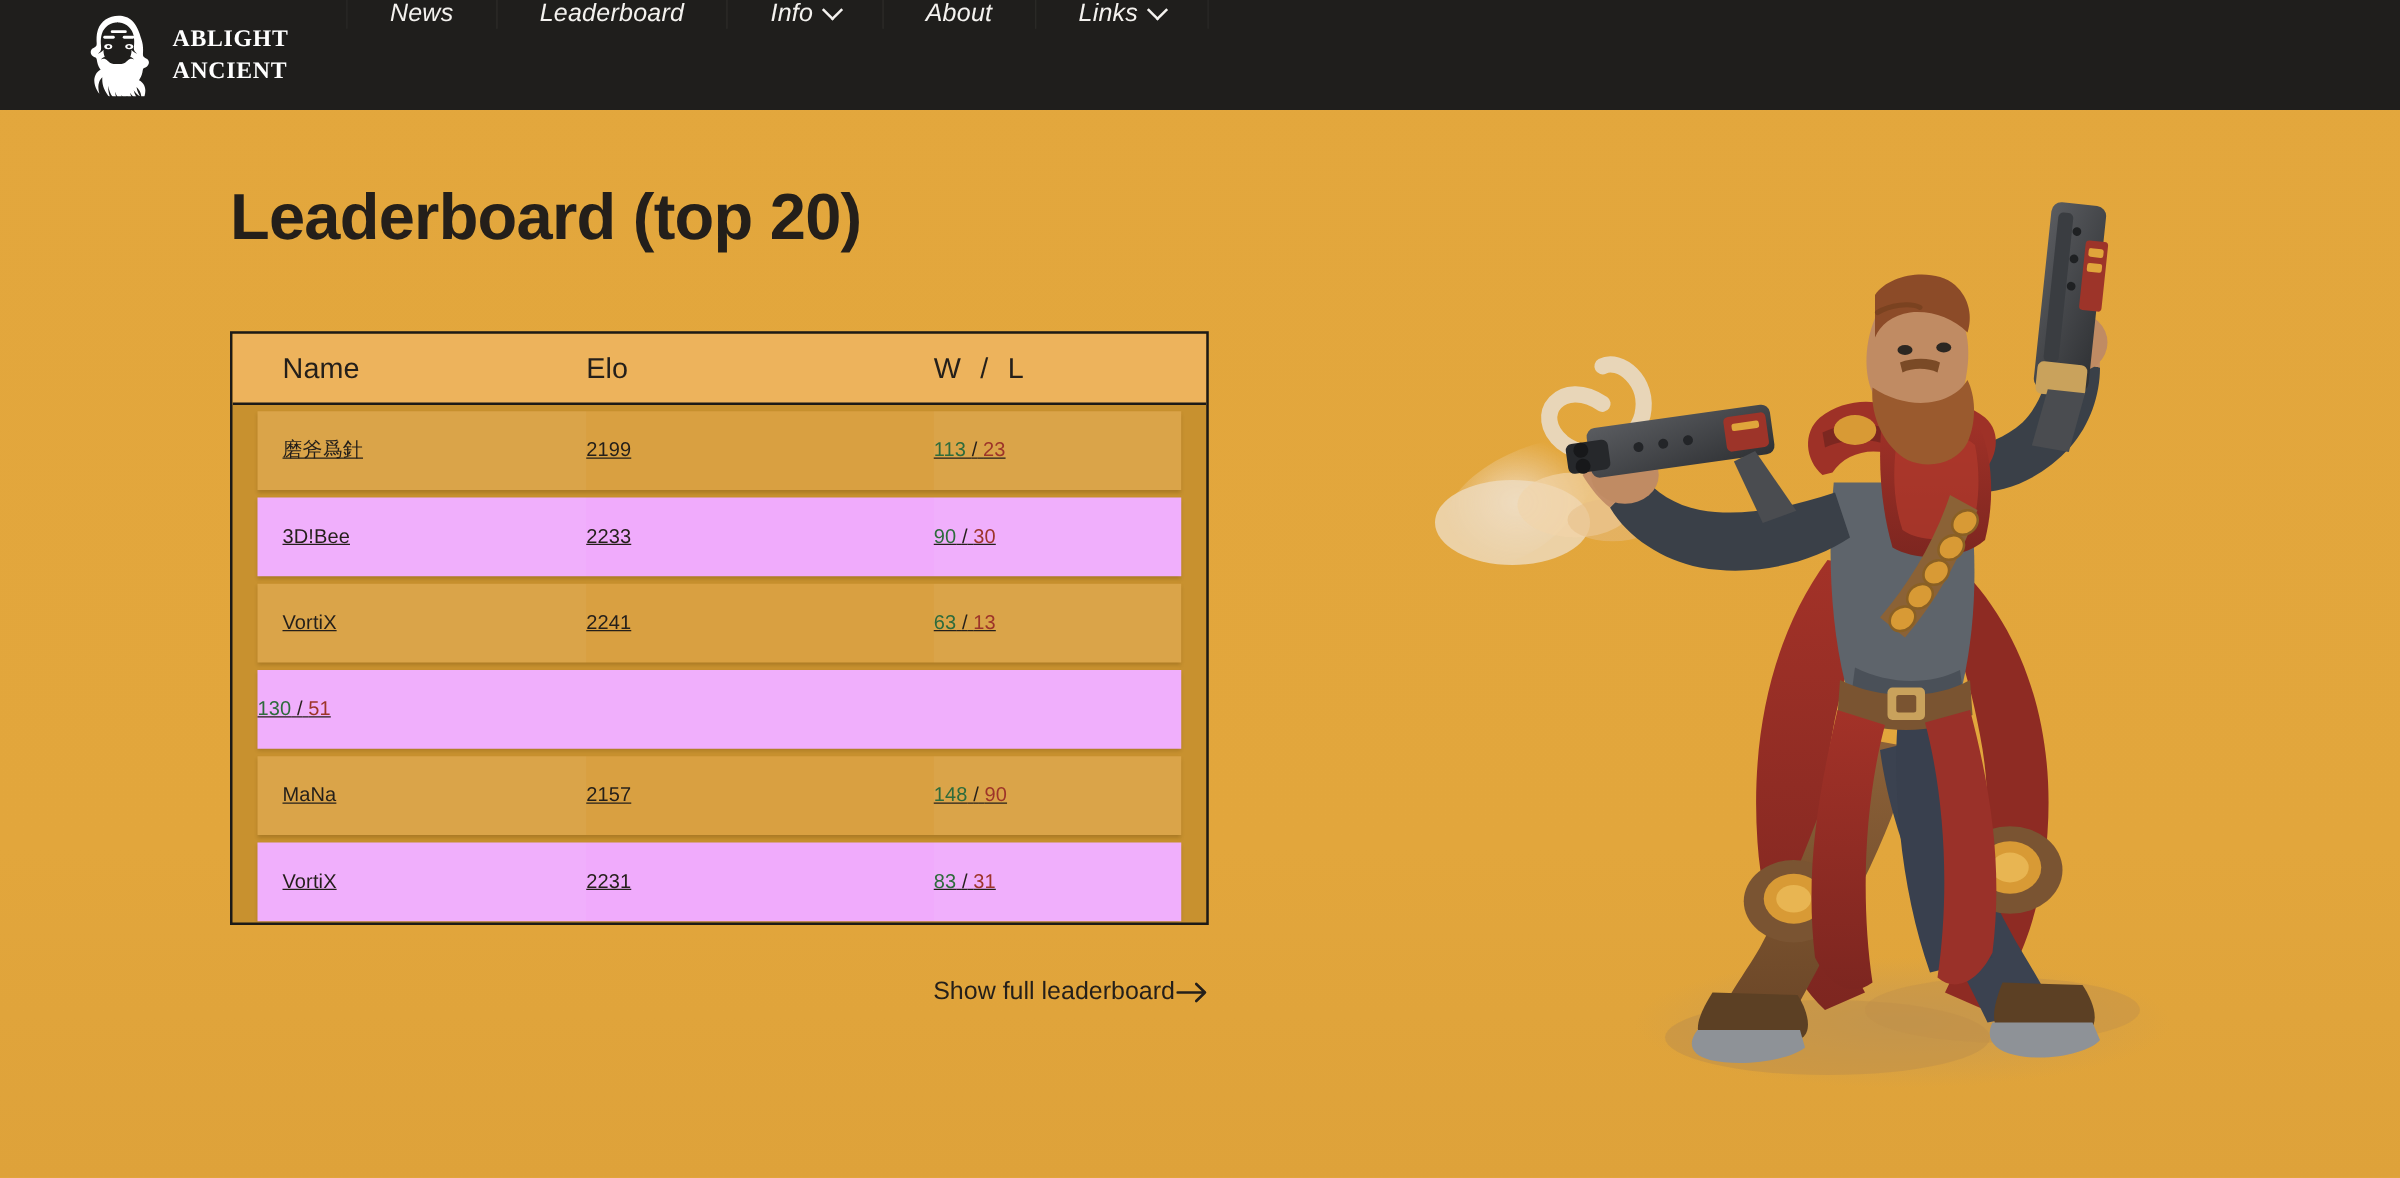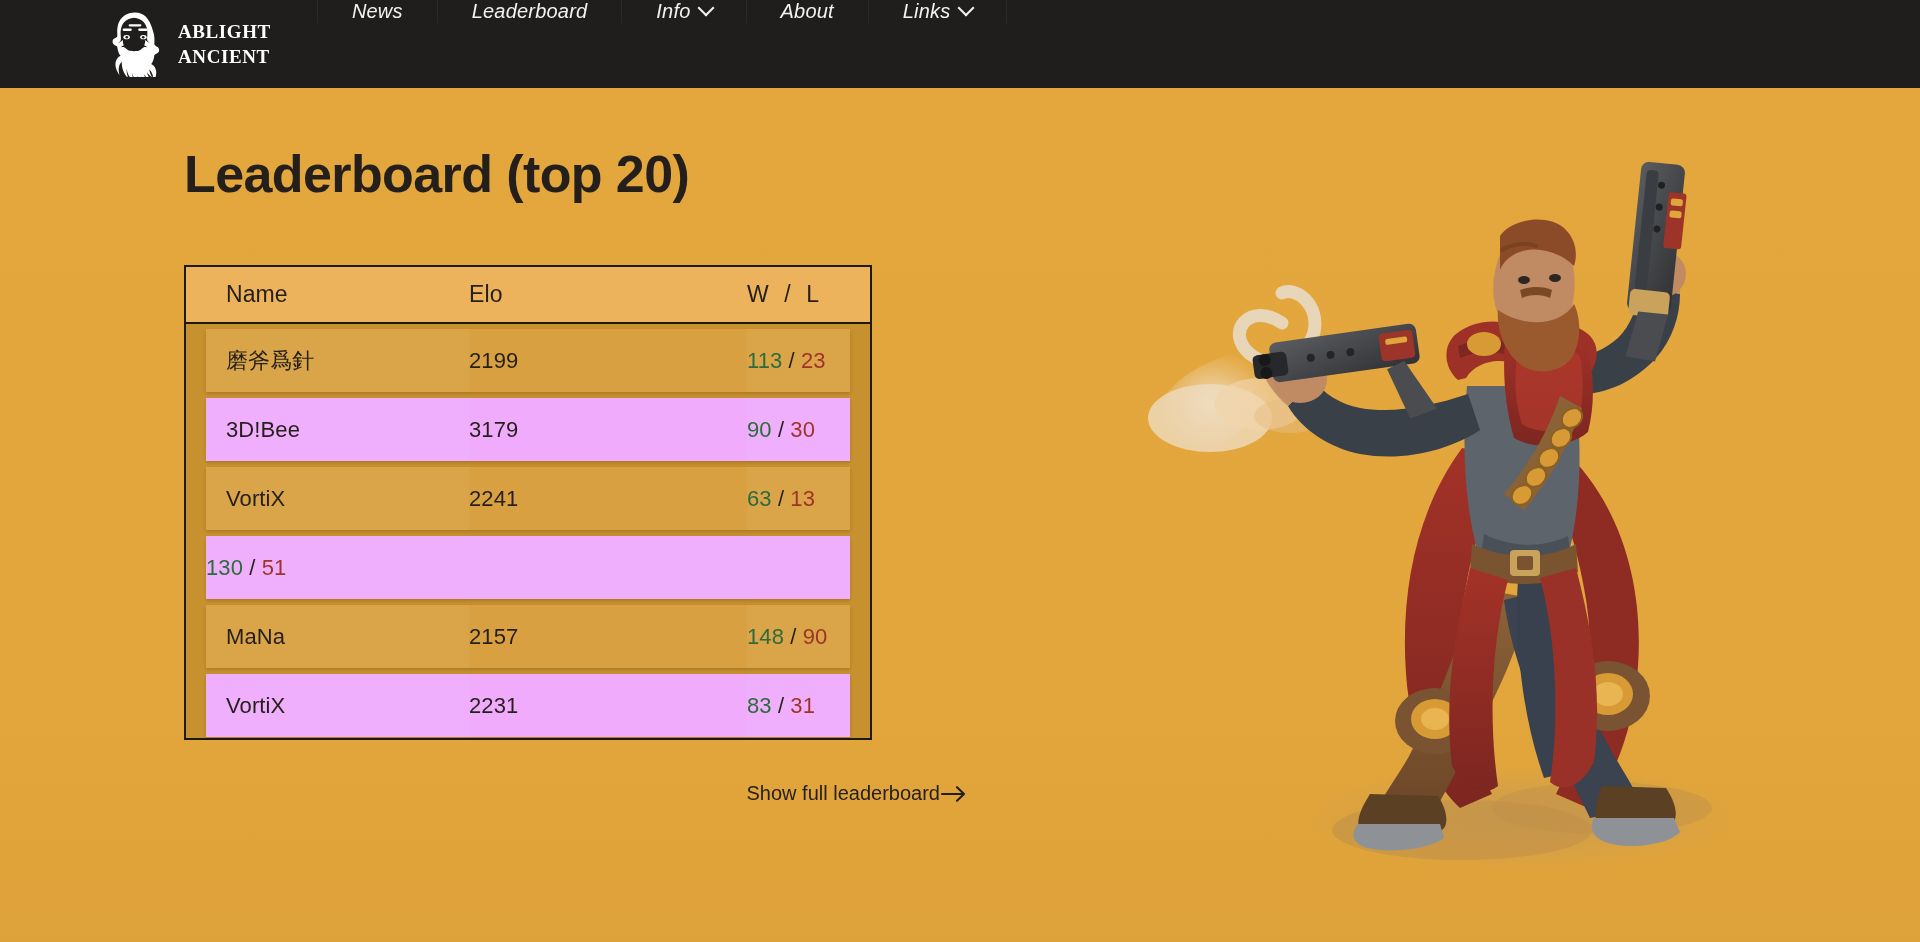"ABLIGHT" .nav-brand { padding-left: 108px -> 68px }
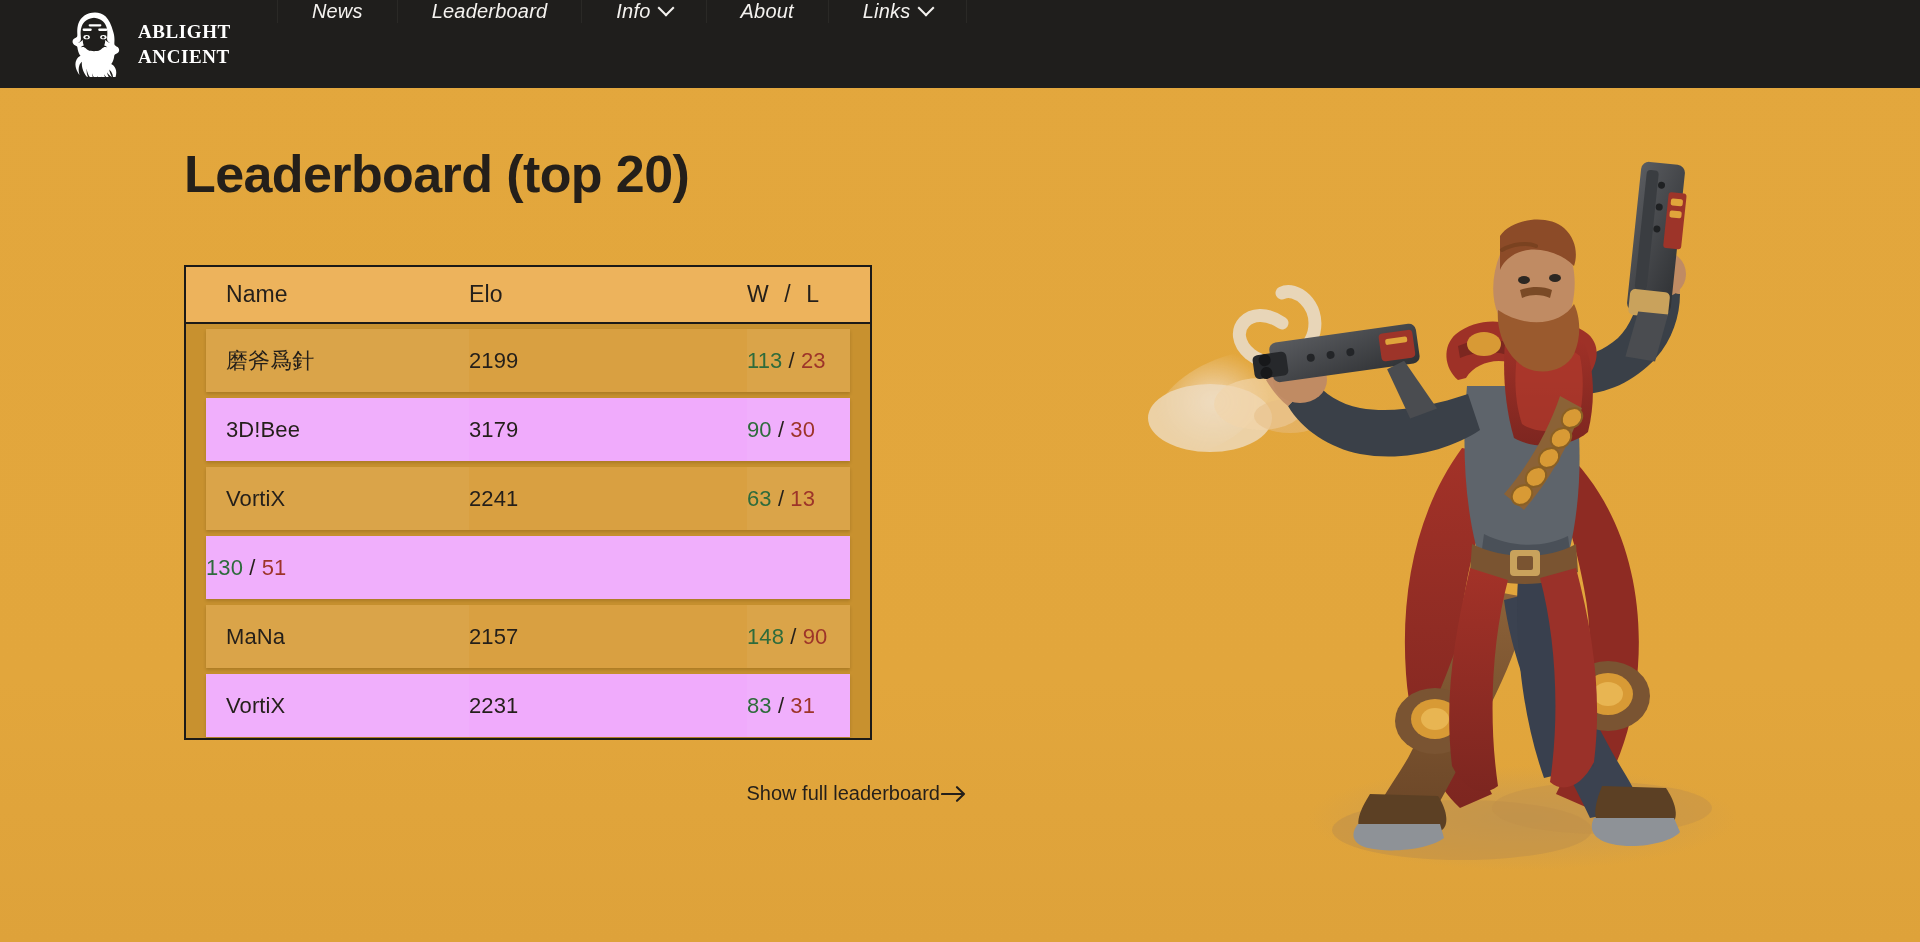"Name" .lb-wrap { width: 688px -> 783px }
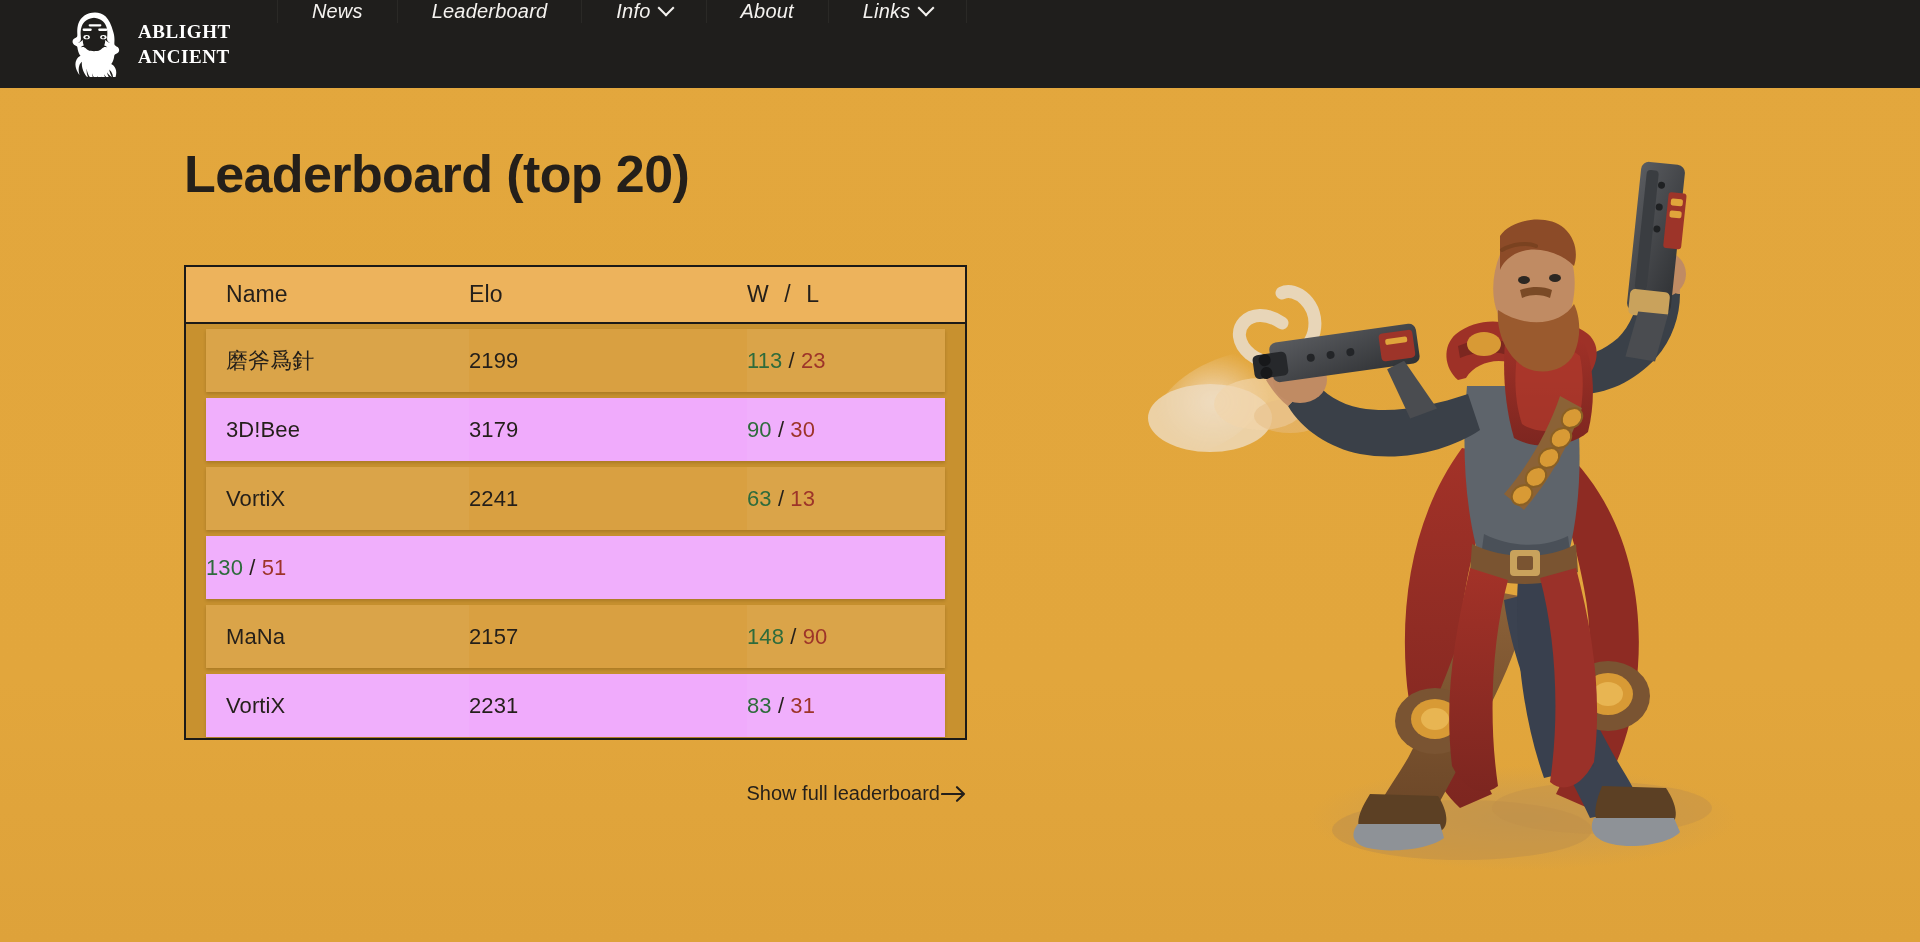"磨斧爲針" .lb-row .cell { font-size: 22px -> 16px; text-decoration: none -> underline }
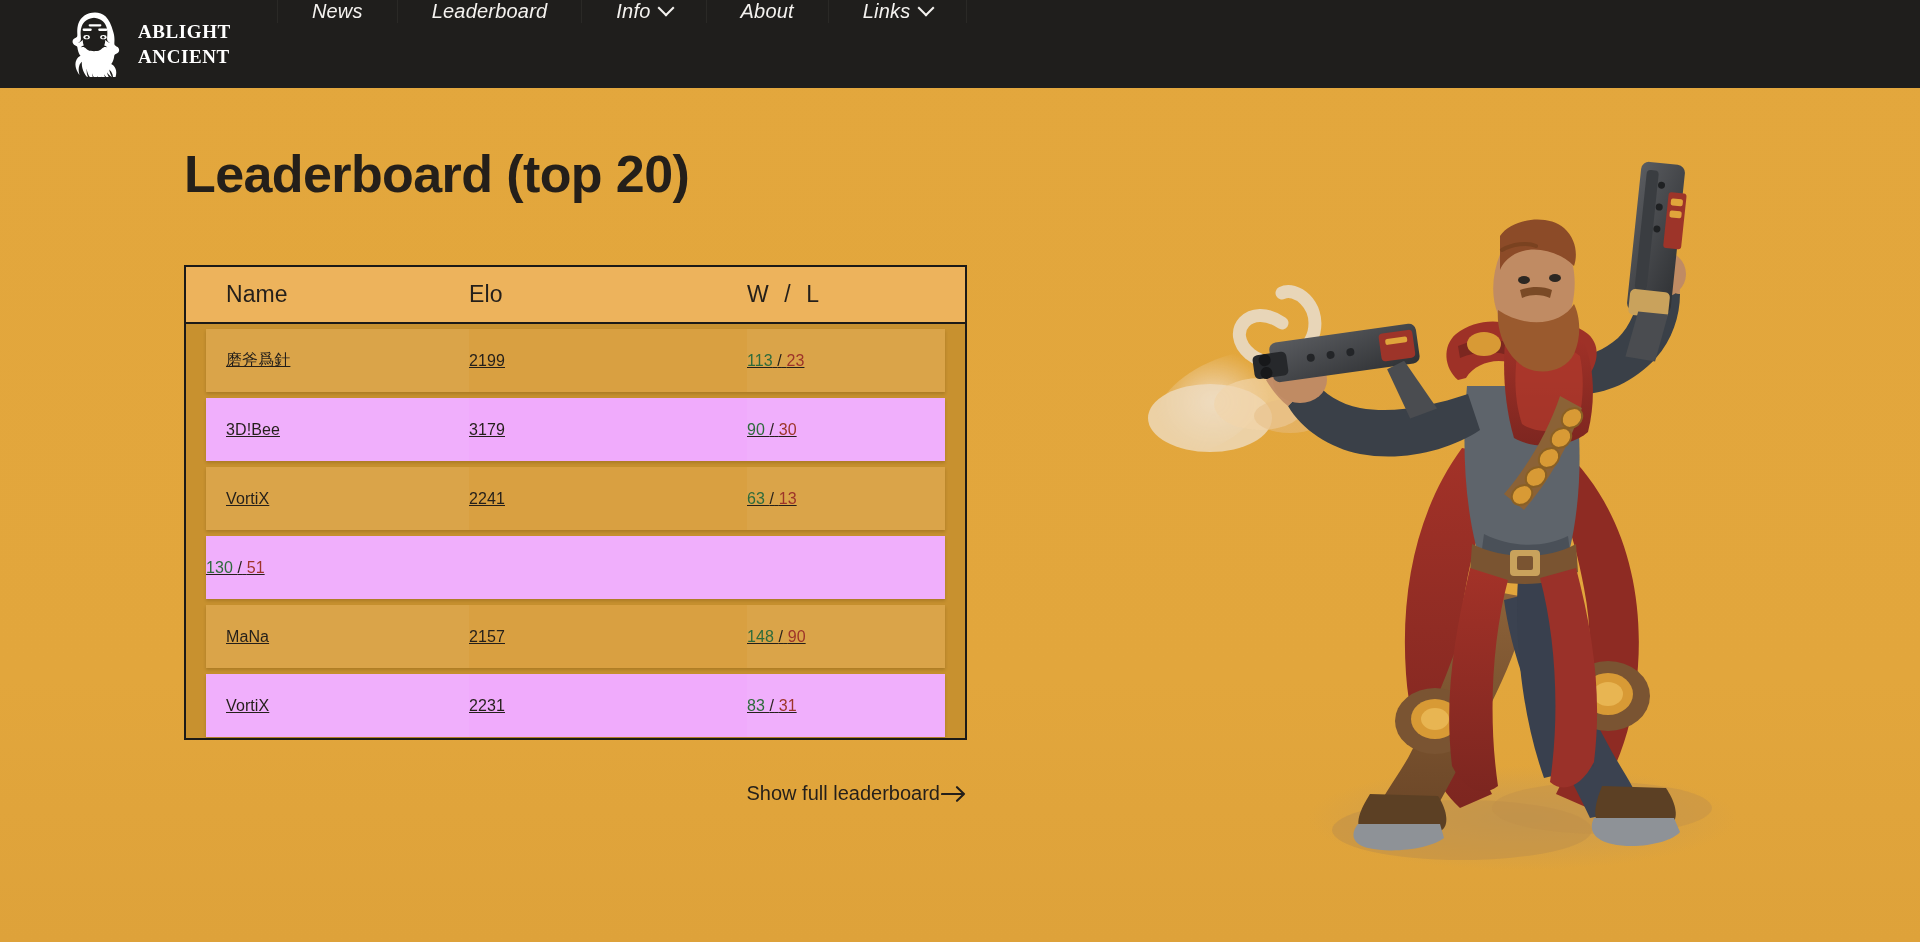"3179" div.cell { text: 3179 -> 2233 }
